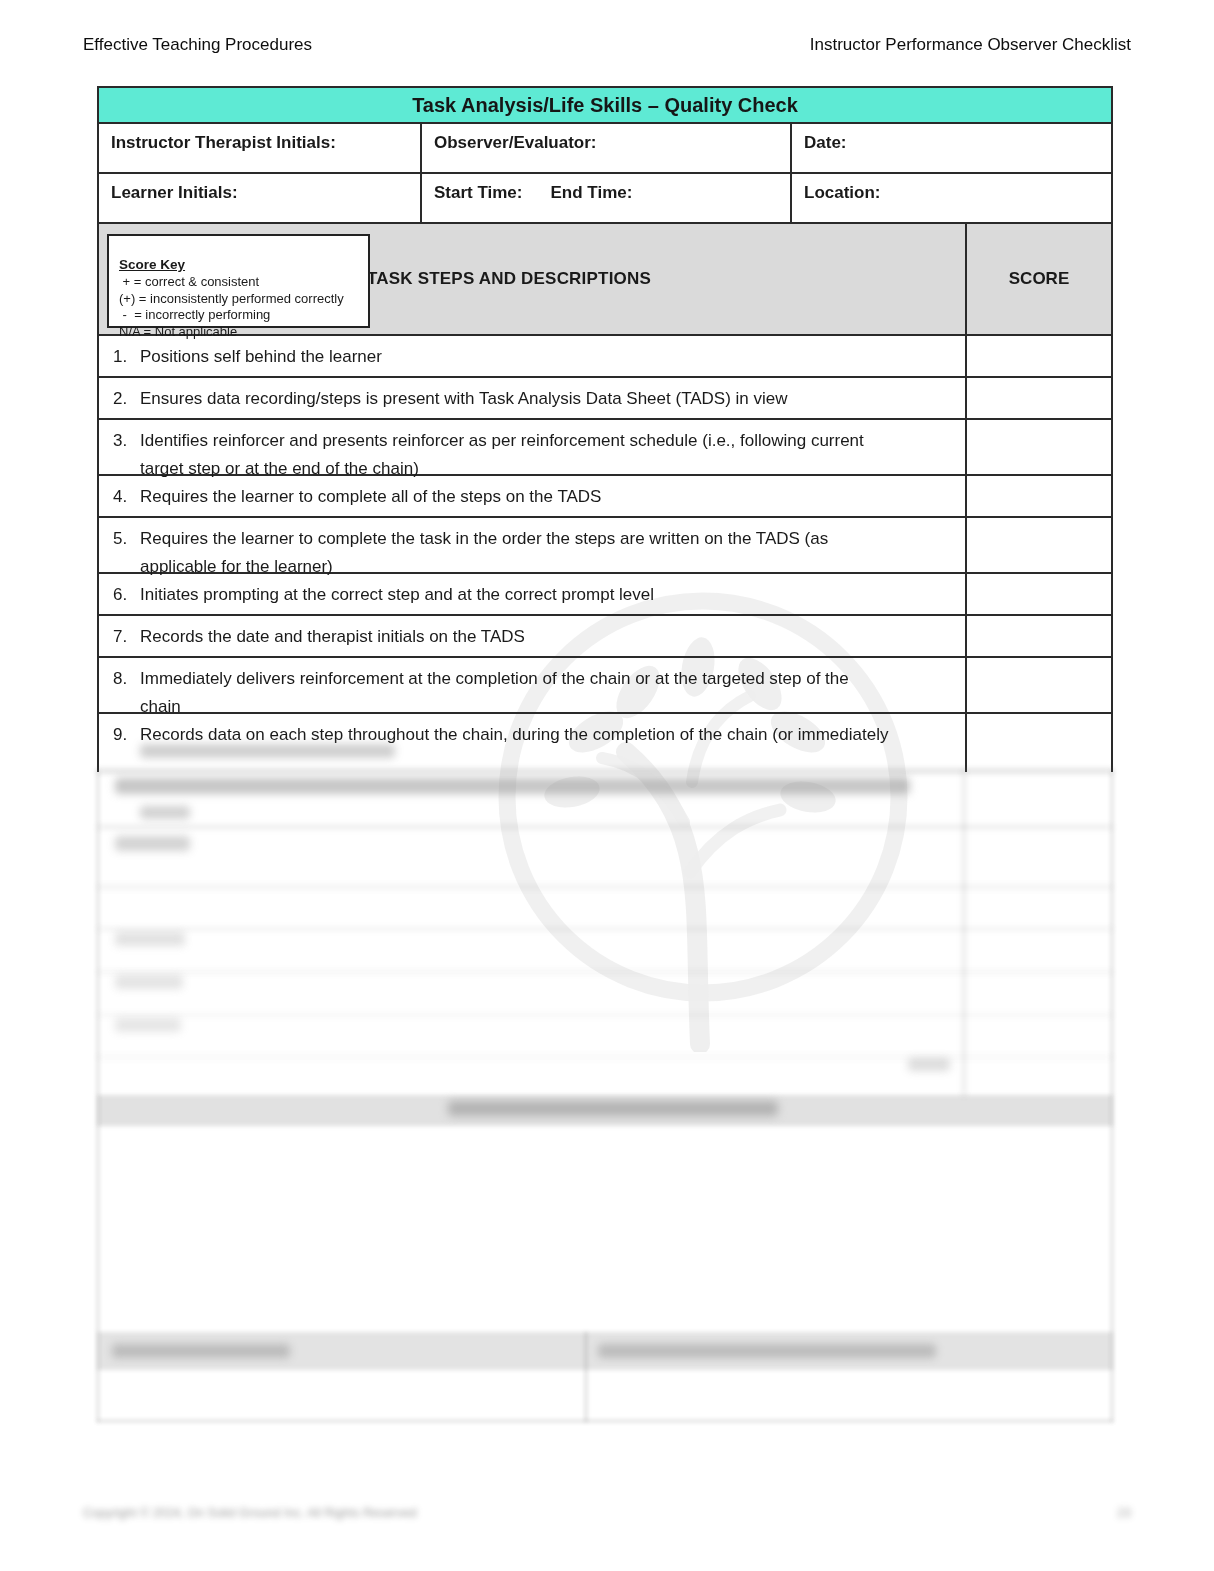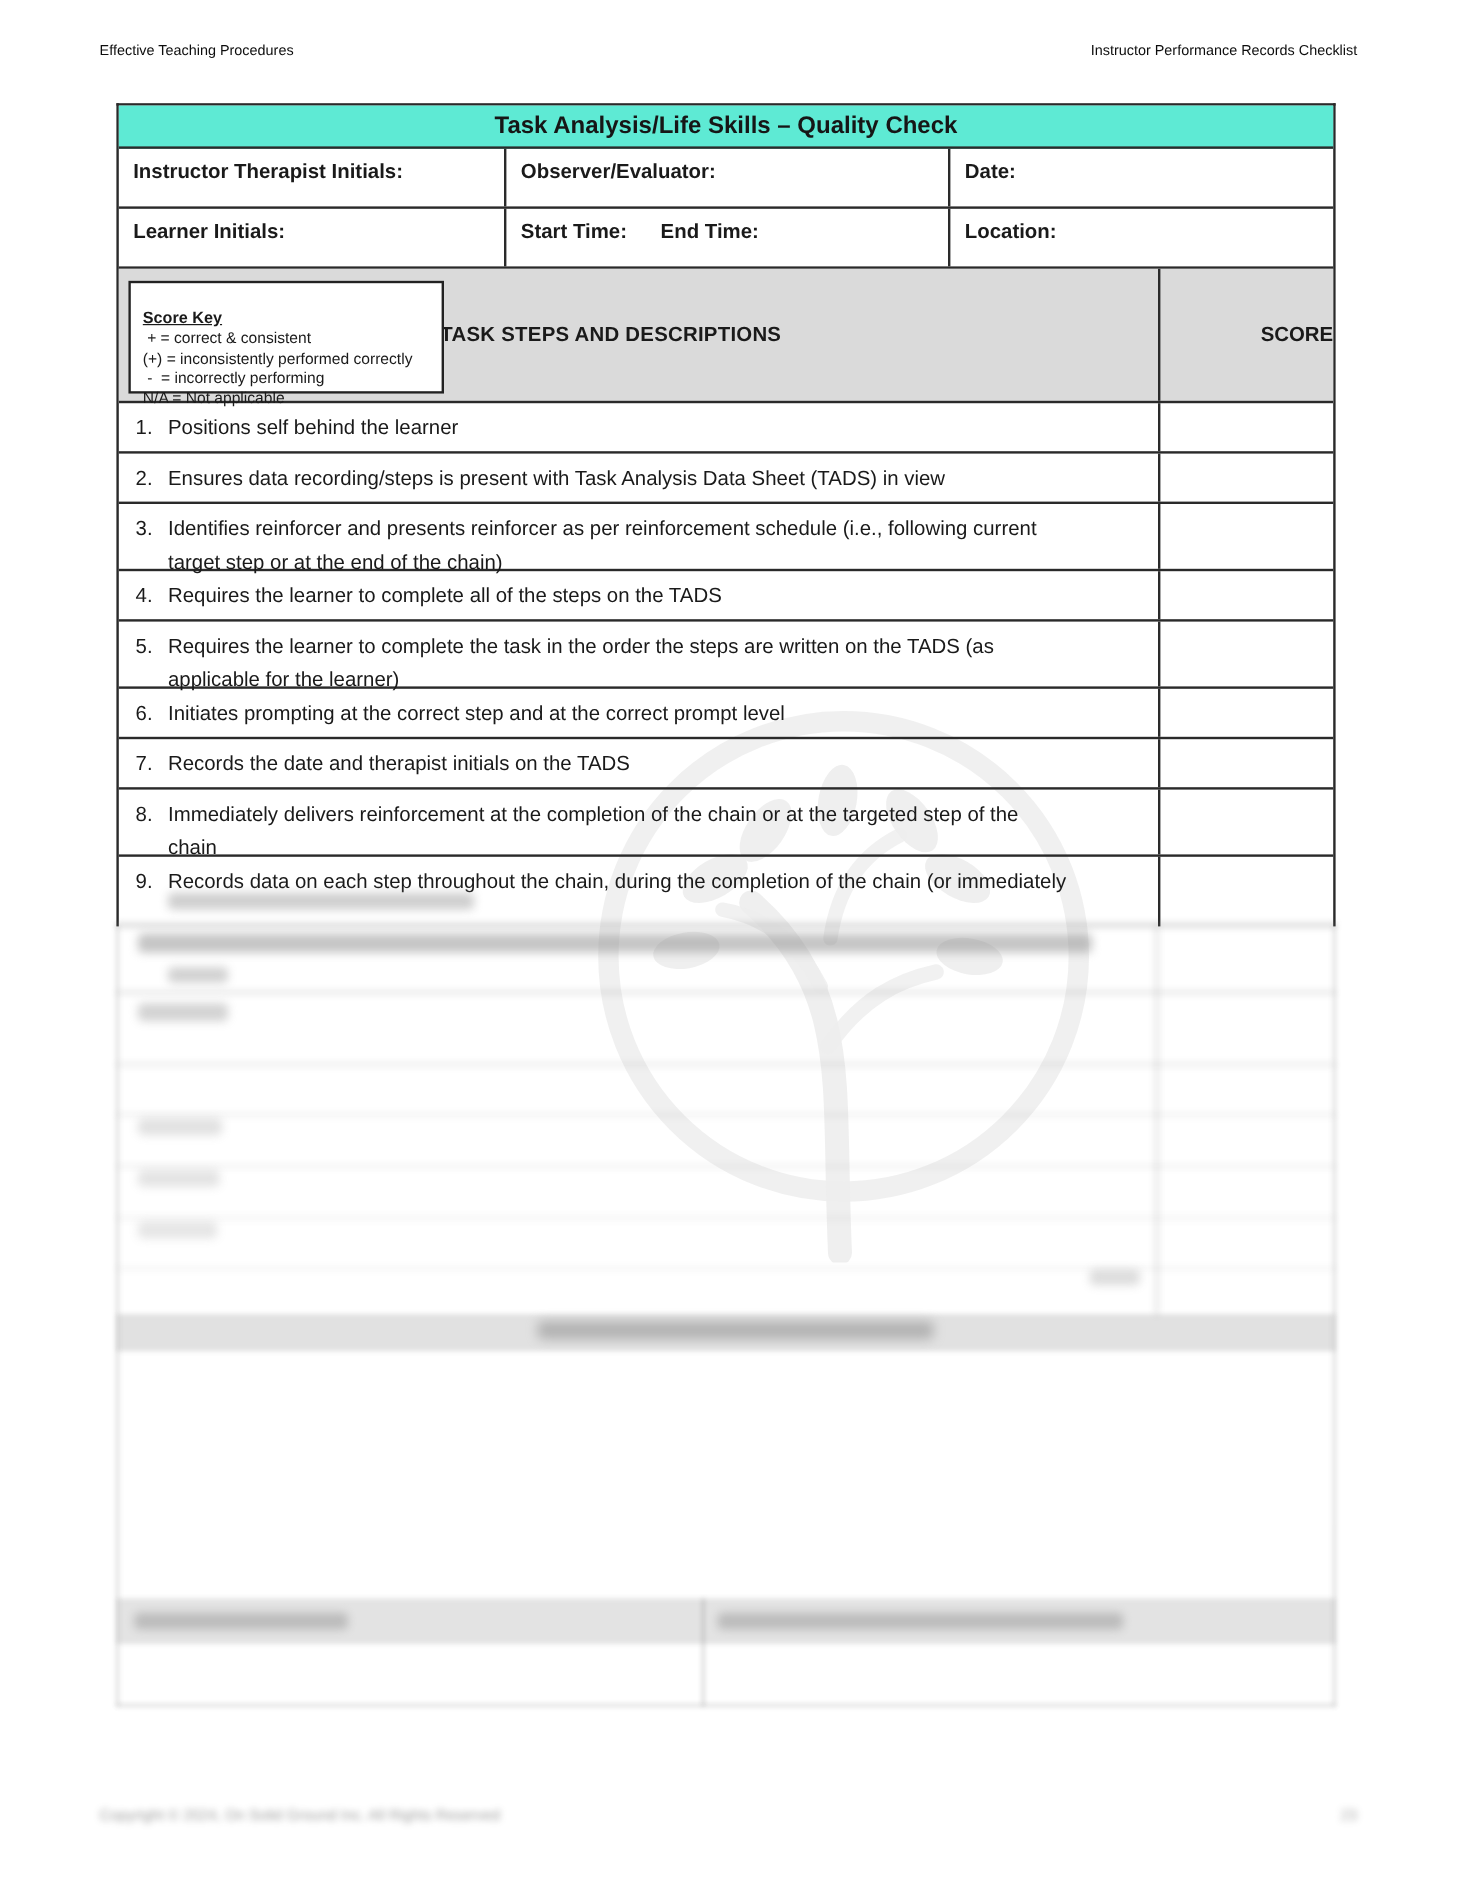"Effective Teaching Procedures" .pg-head { font-size: 12px -> 17px }
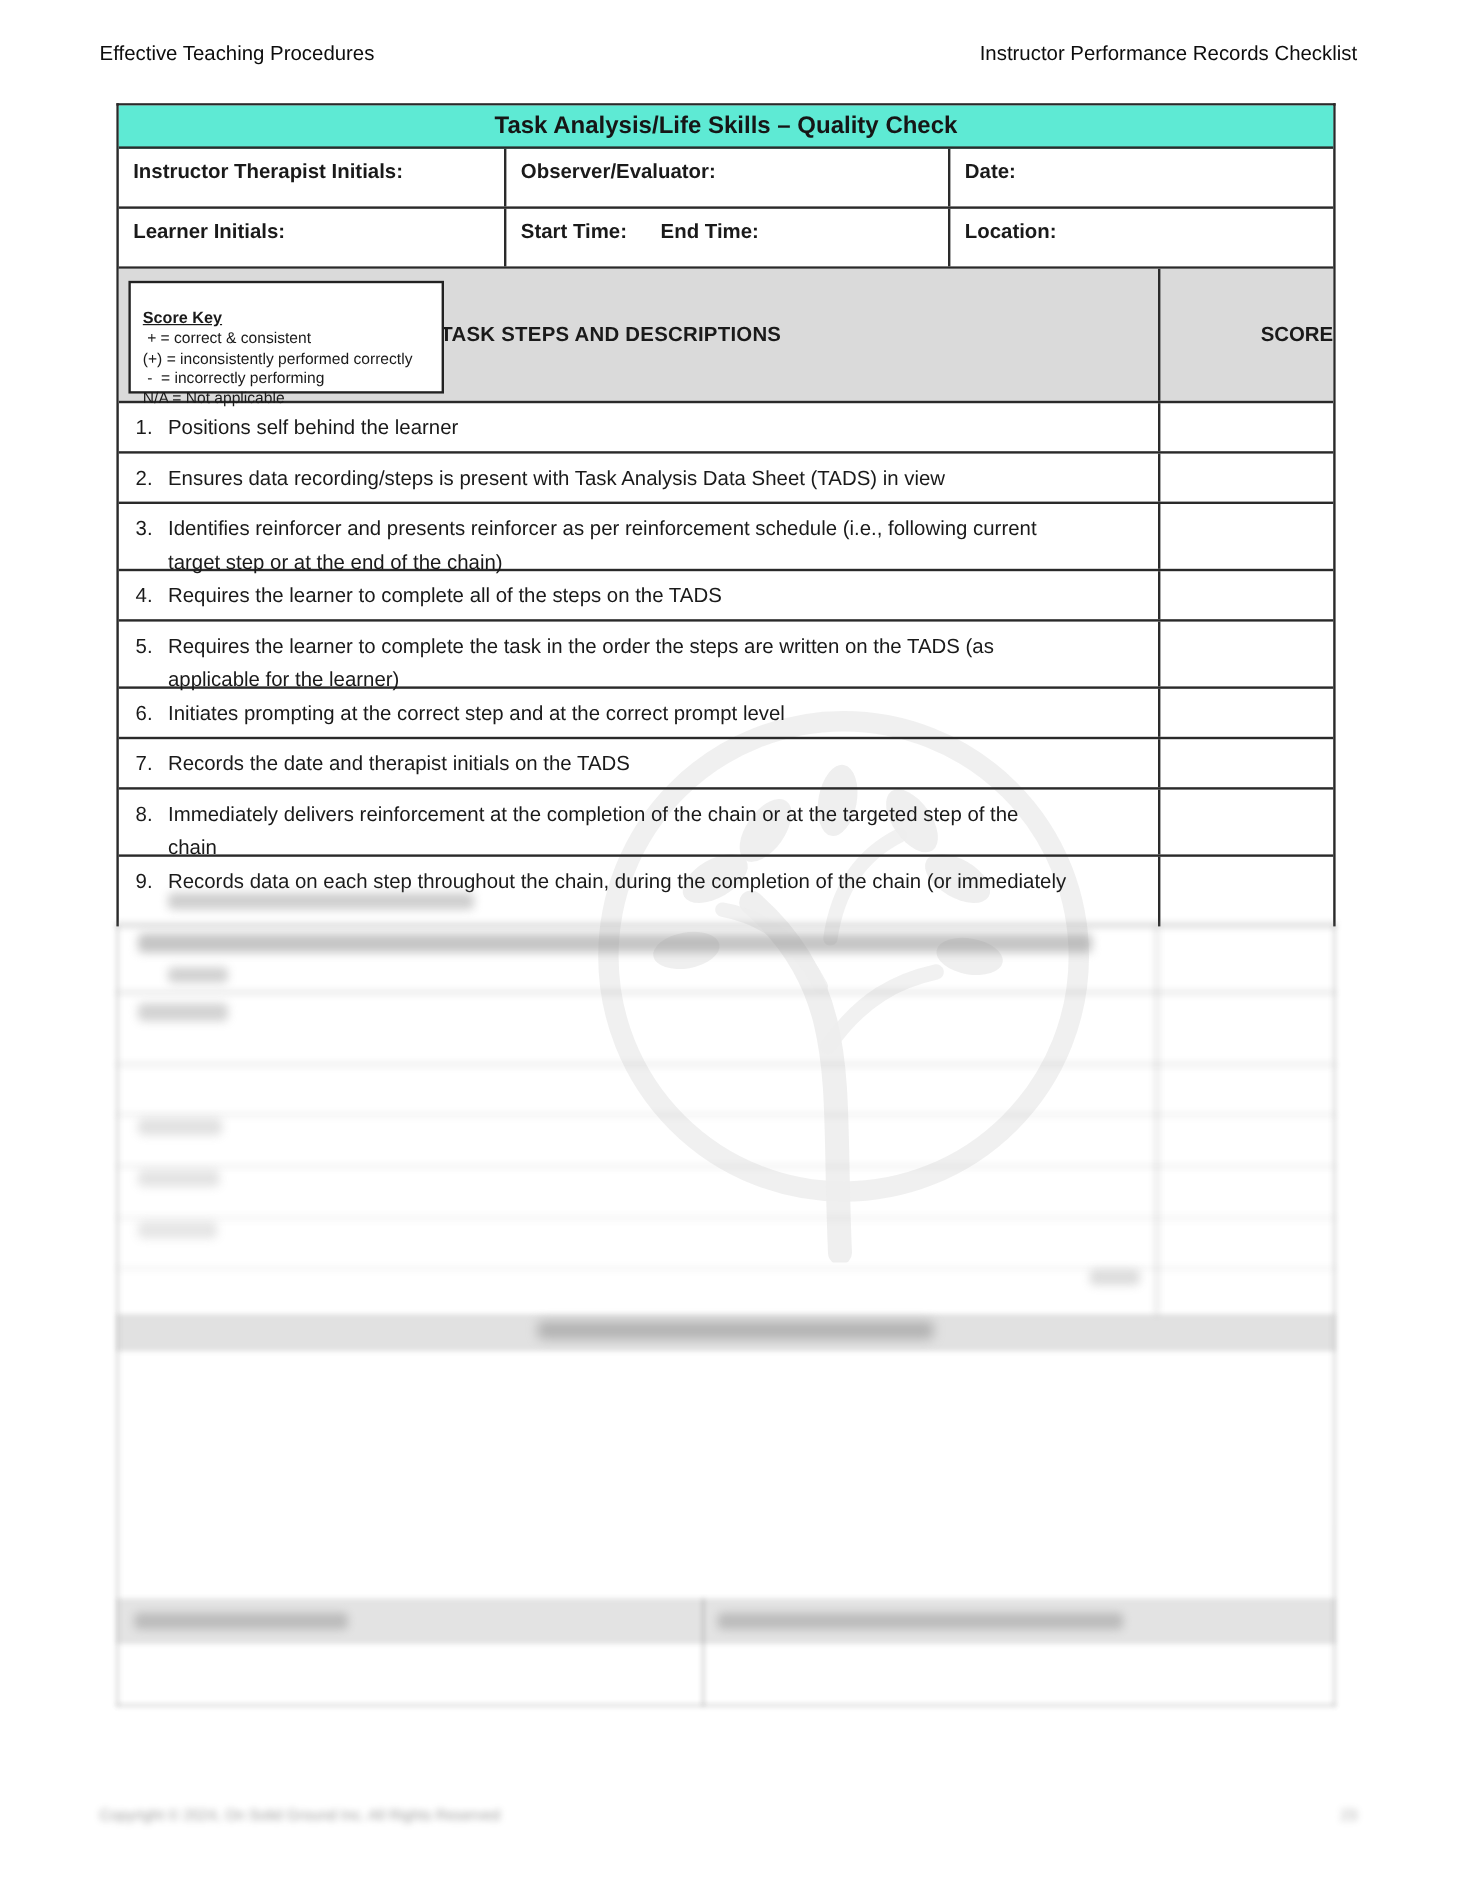"Instructor Performance Records Checklist" div.pg-head { text: Records -> Observer }
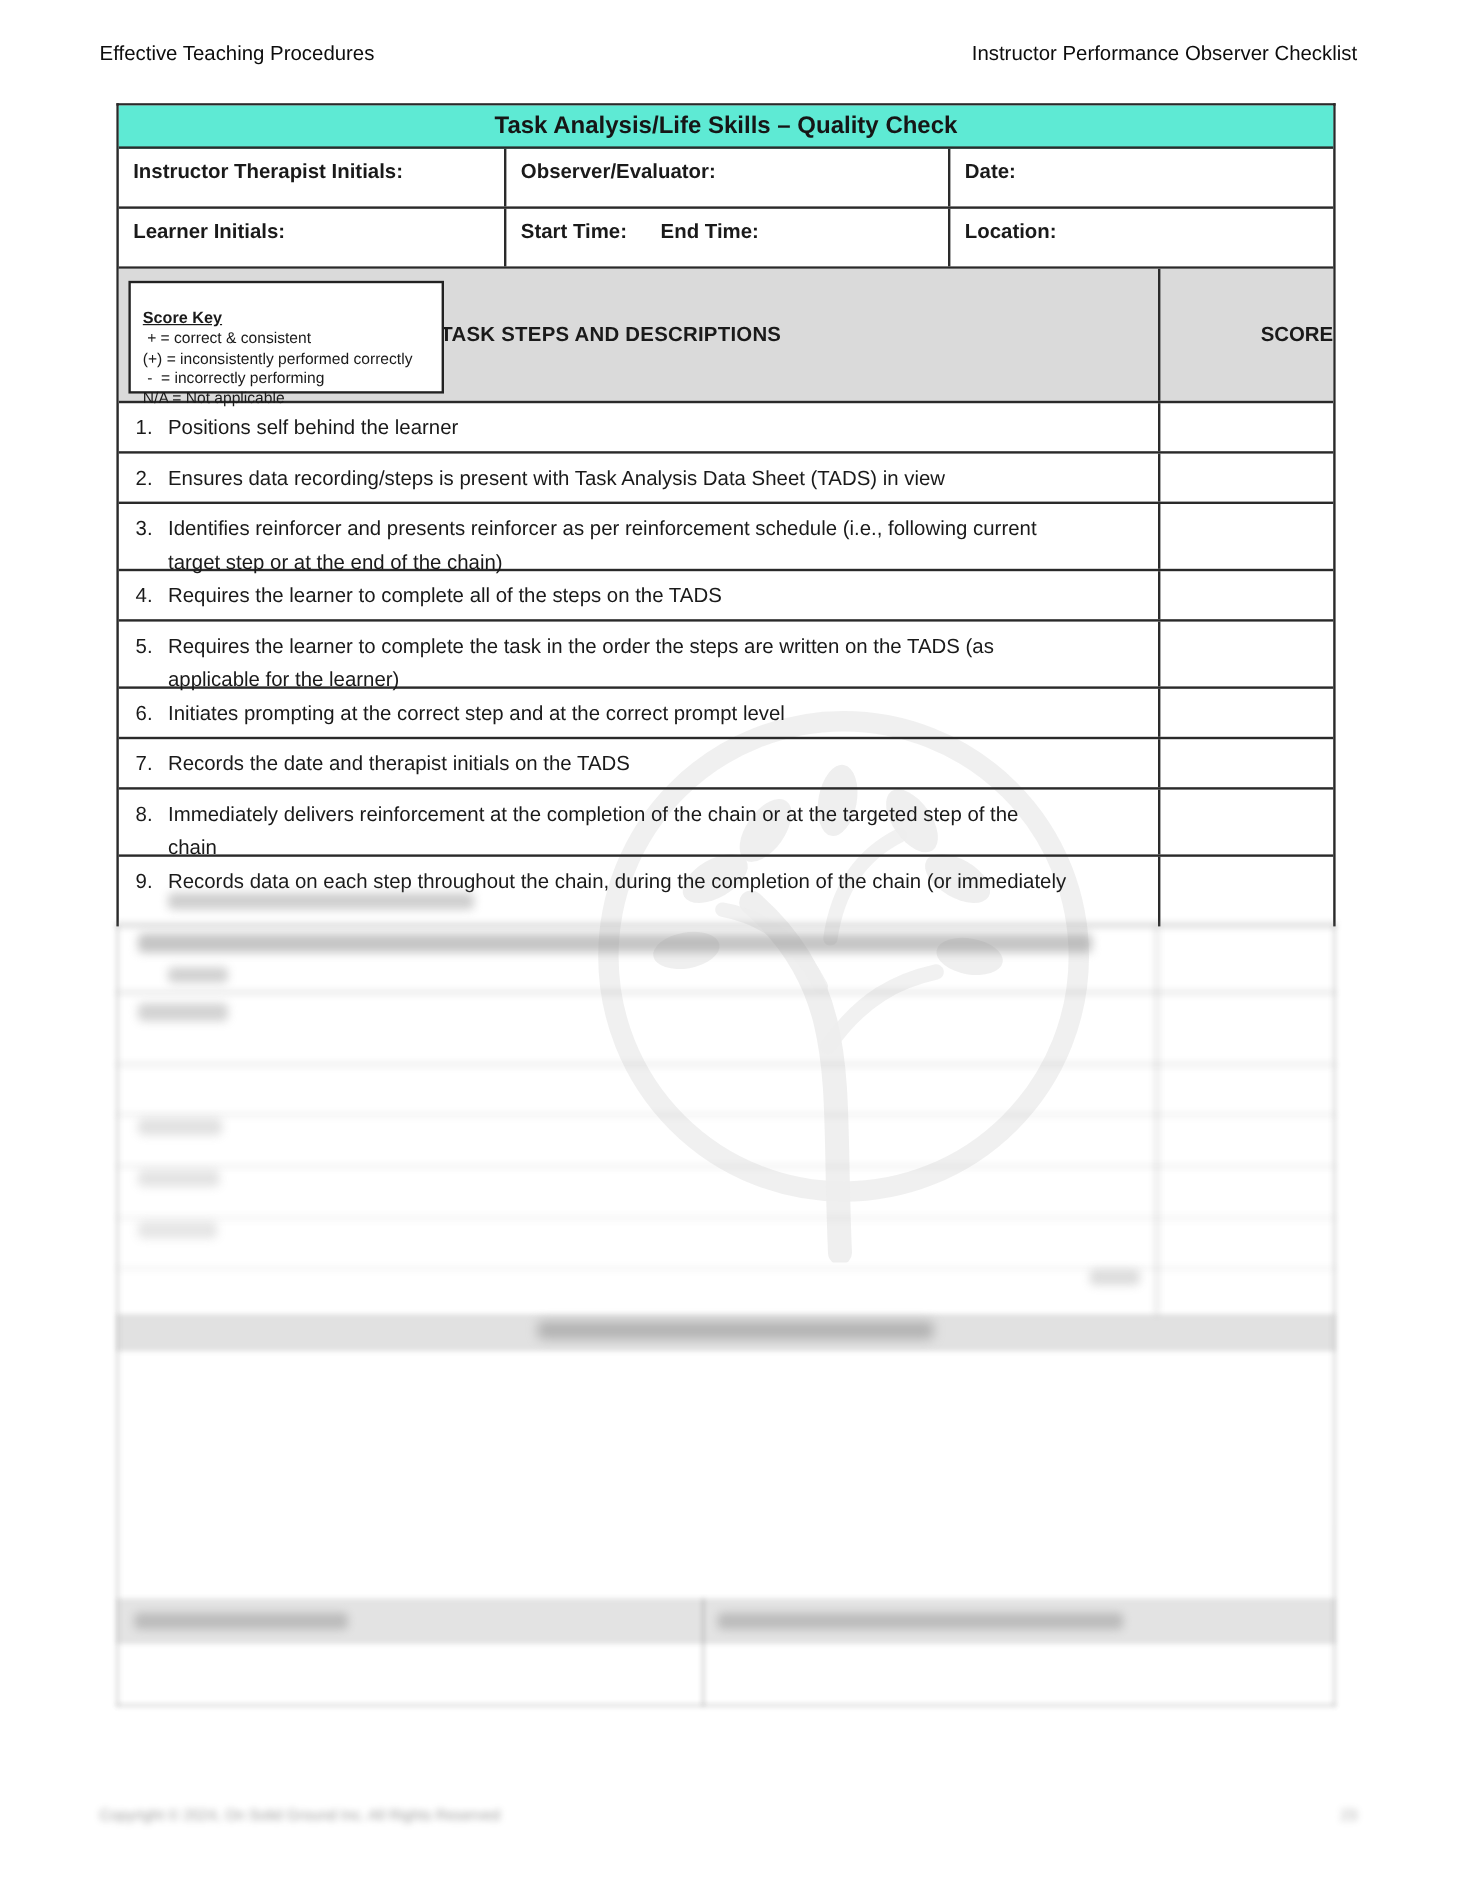"SCORE" .score-head { justify-content: flex-end -> center }
